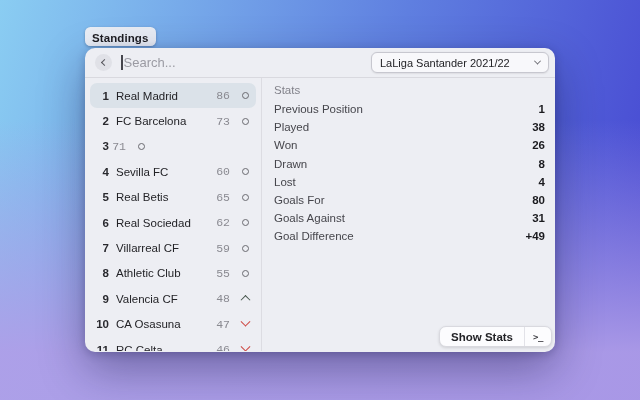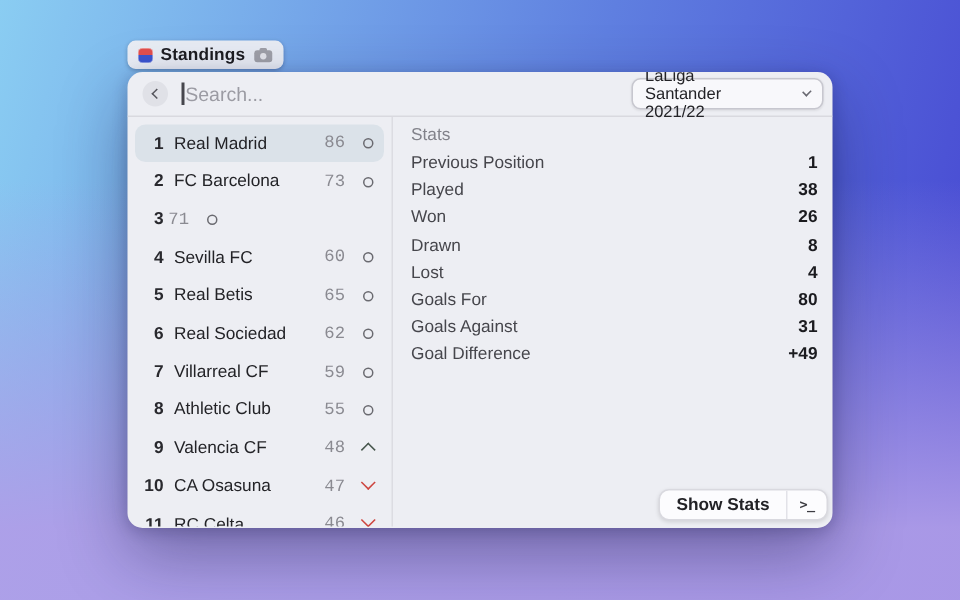"Standings" .chip { flex-direction: none -> column }
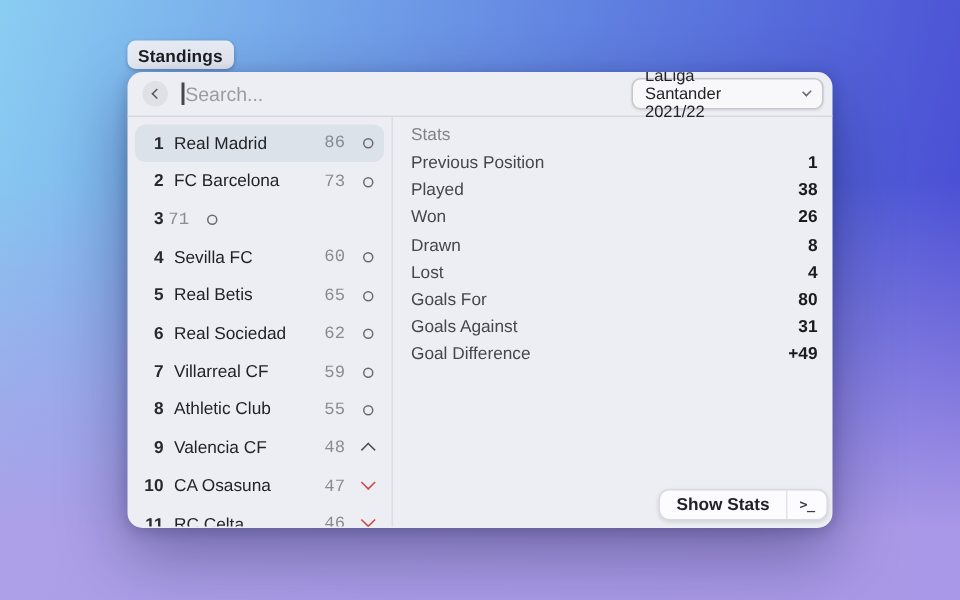"LaLiga Santander 2021/22" .dropdown { width: 128px -> 178px }
